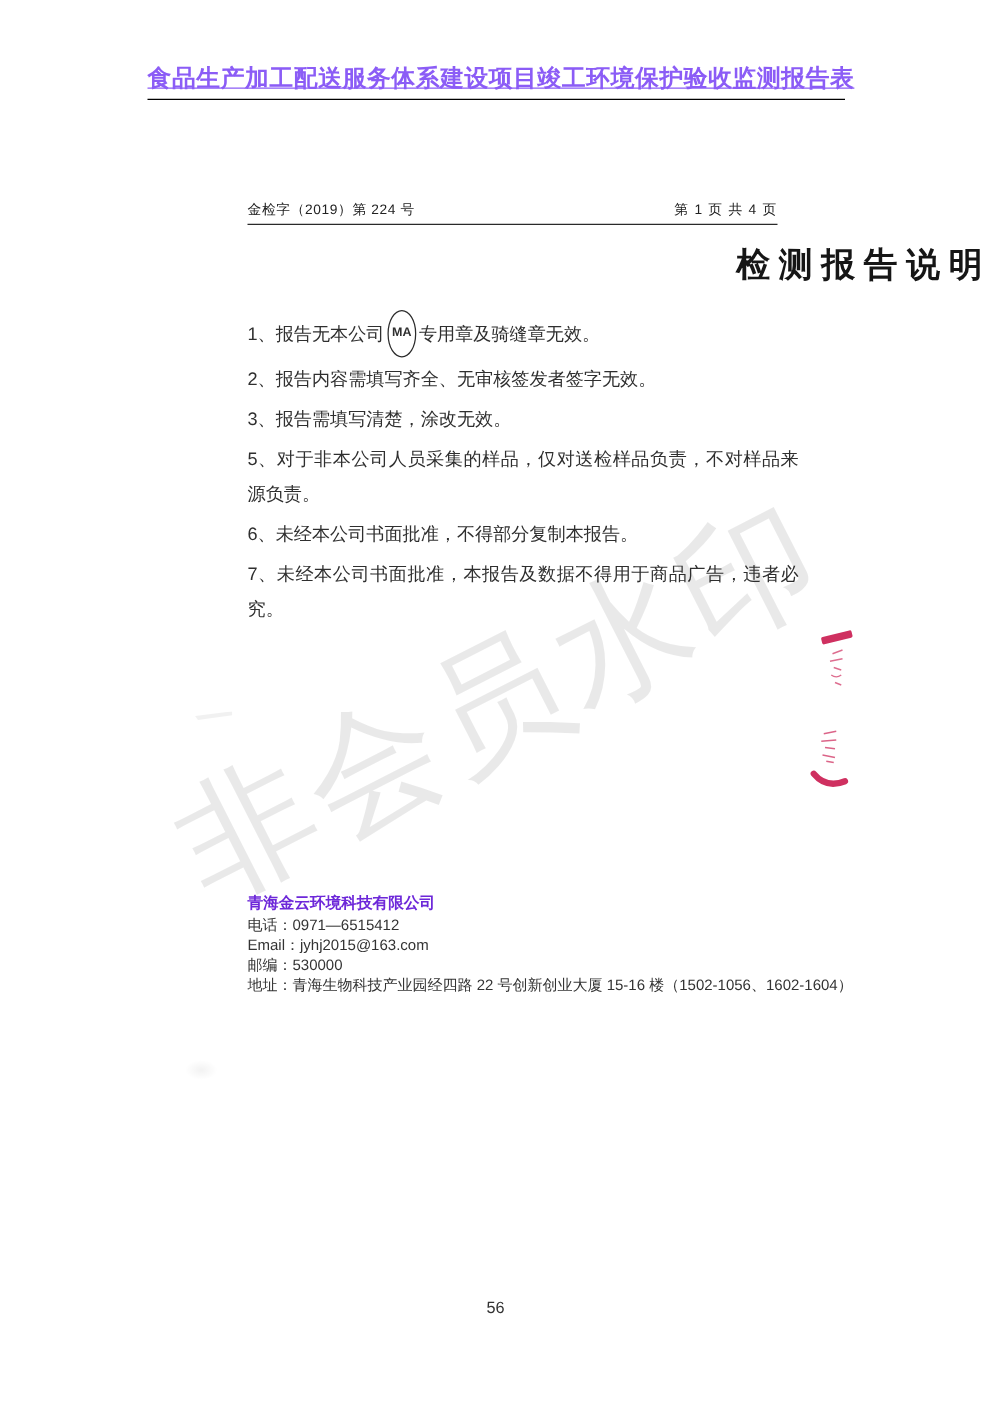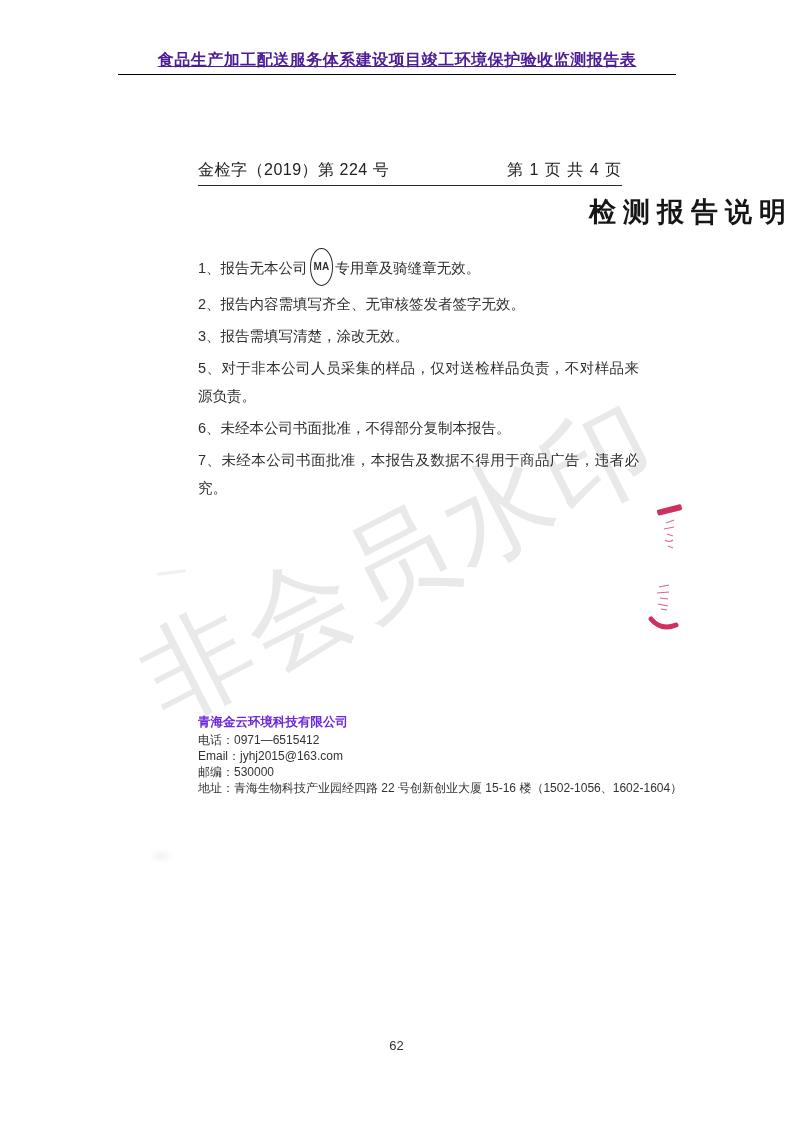"食品生产加工配送服务体系建设项目竣工环境保护验收监测报告表" .top-header .title-text { color: #4c1d95 -> #8b5cf6; font-size: 16px -> 19px }
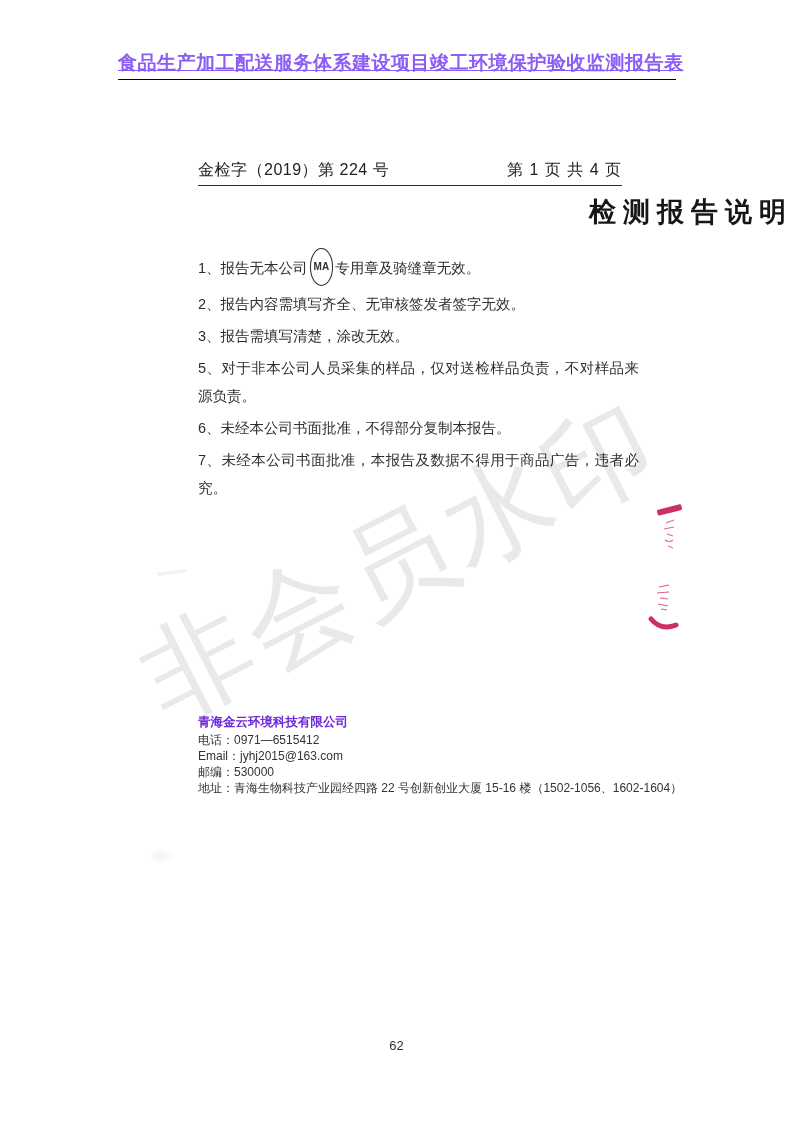"金检字（2019）第 224 号" .doc-header { font-size: 16px -> 11px }
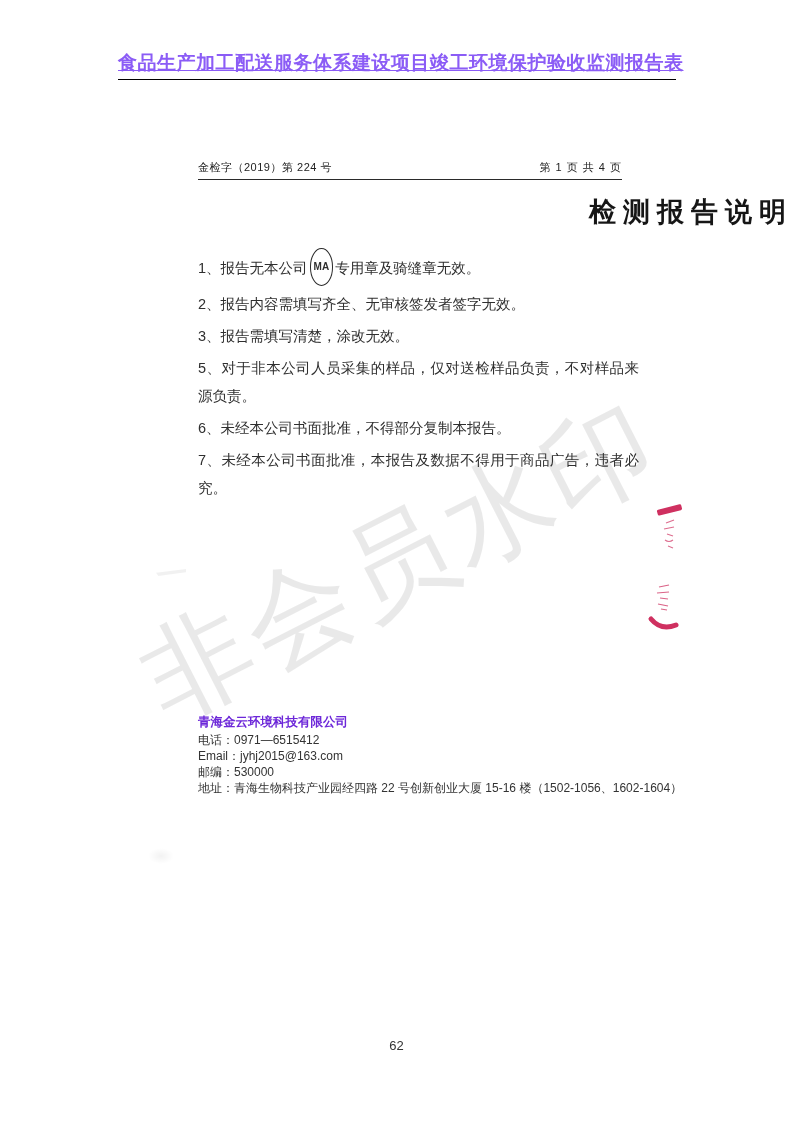"62" div.page-number { text: 62 -> 56 }
